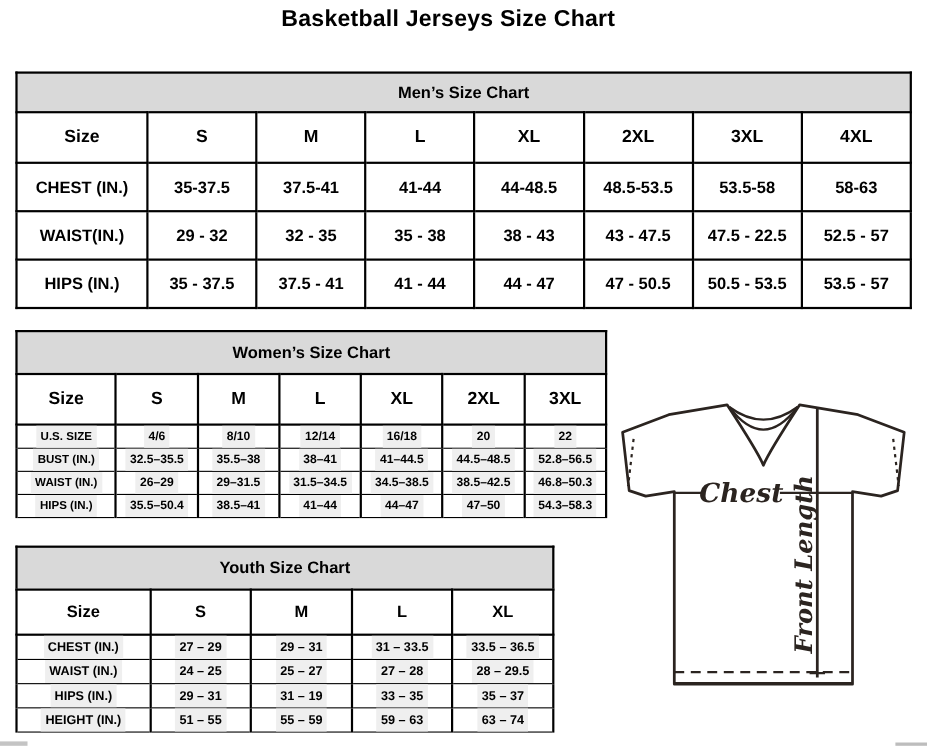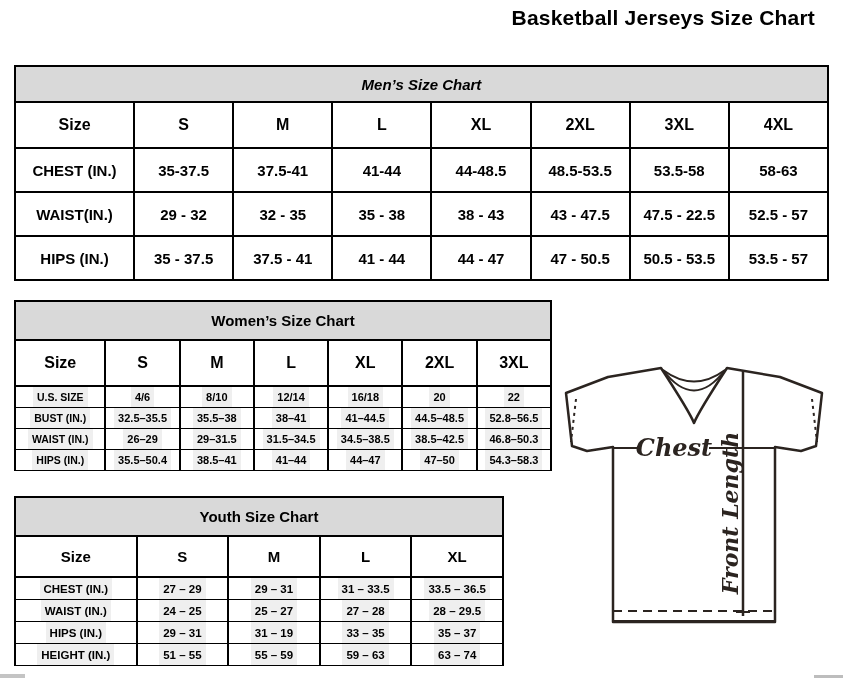"Basketball Jerseys Size Chart" .page-title { text-align: right -> center }
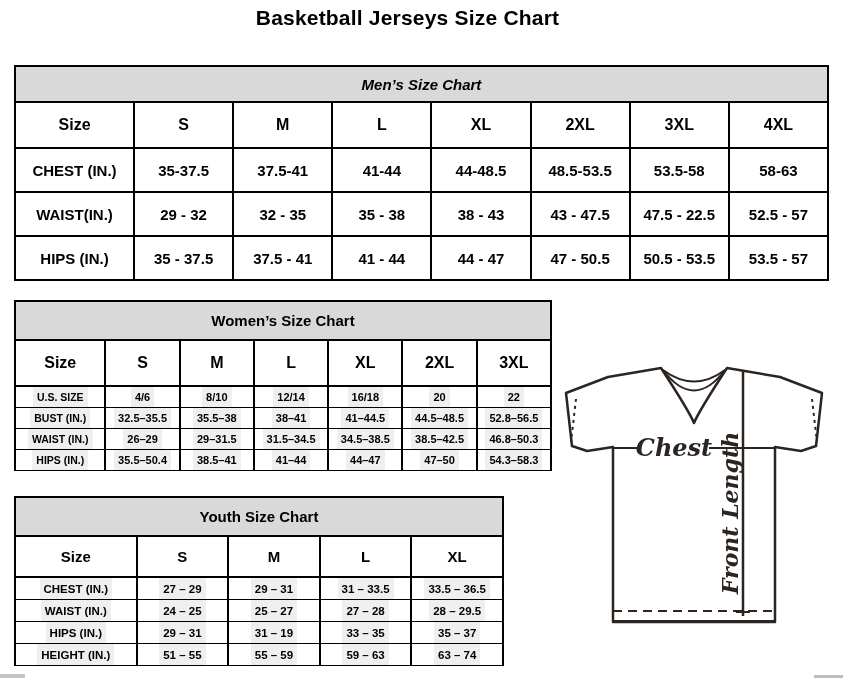"Men’s Size Chart" [data-table="men"] .band { font-style: italic -> none }
